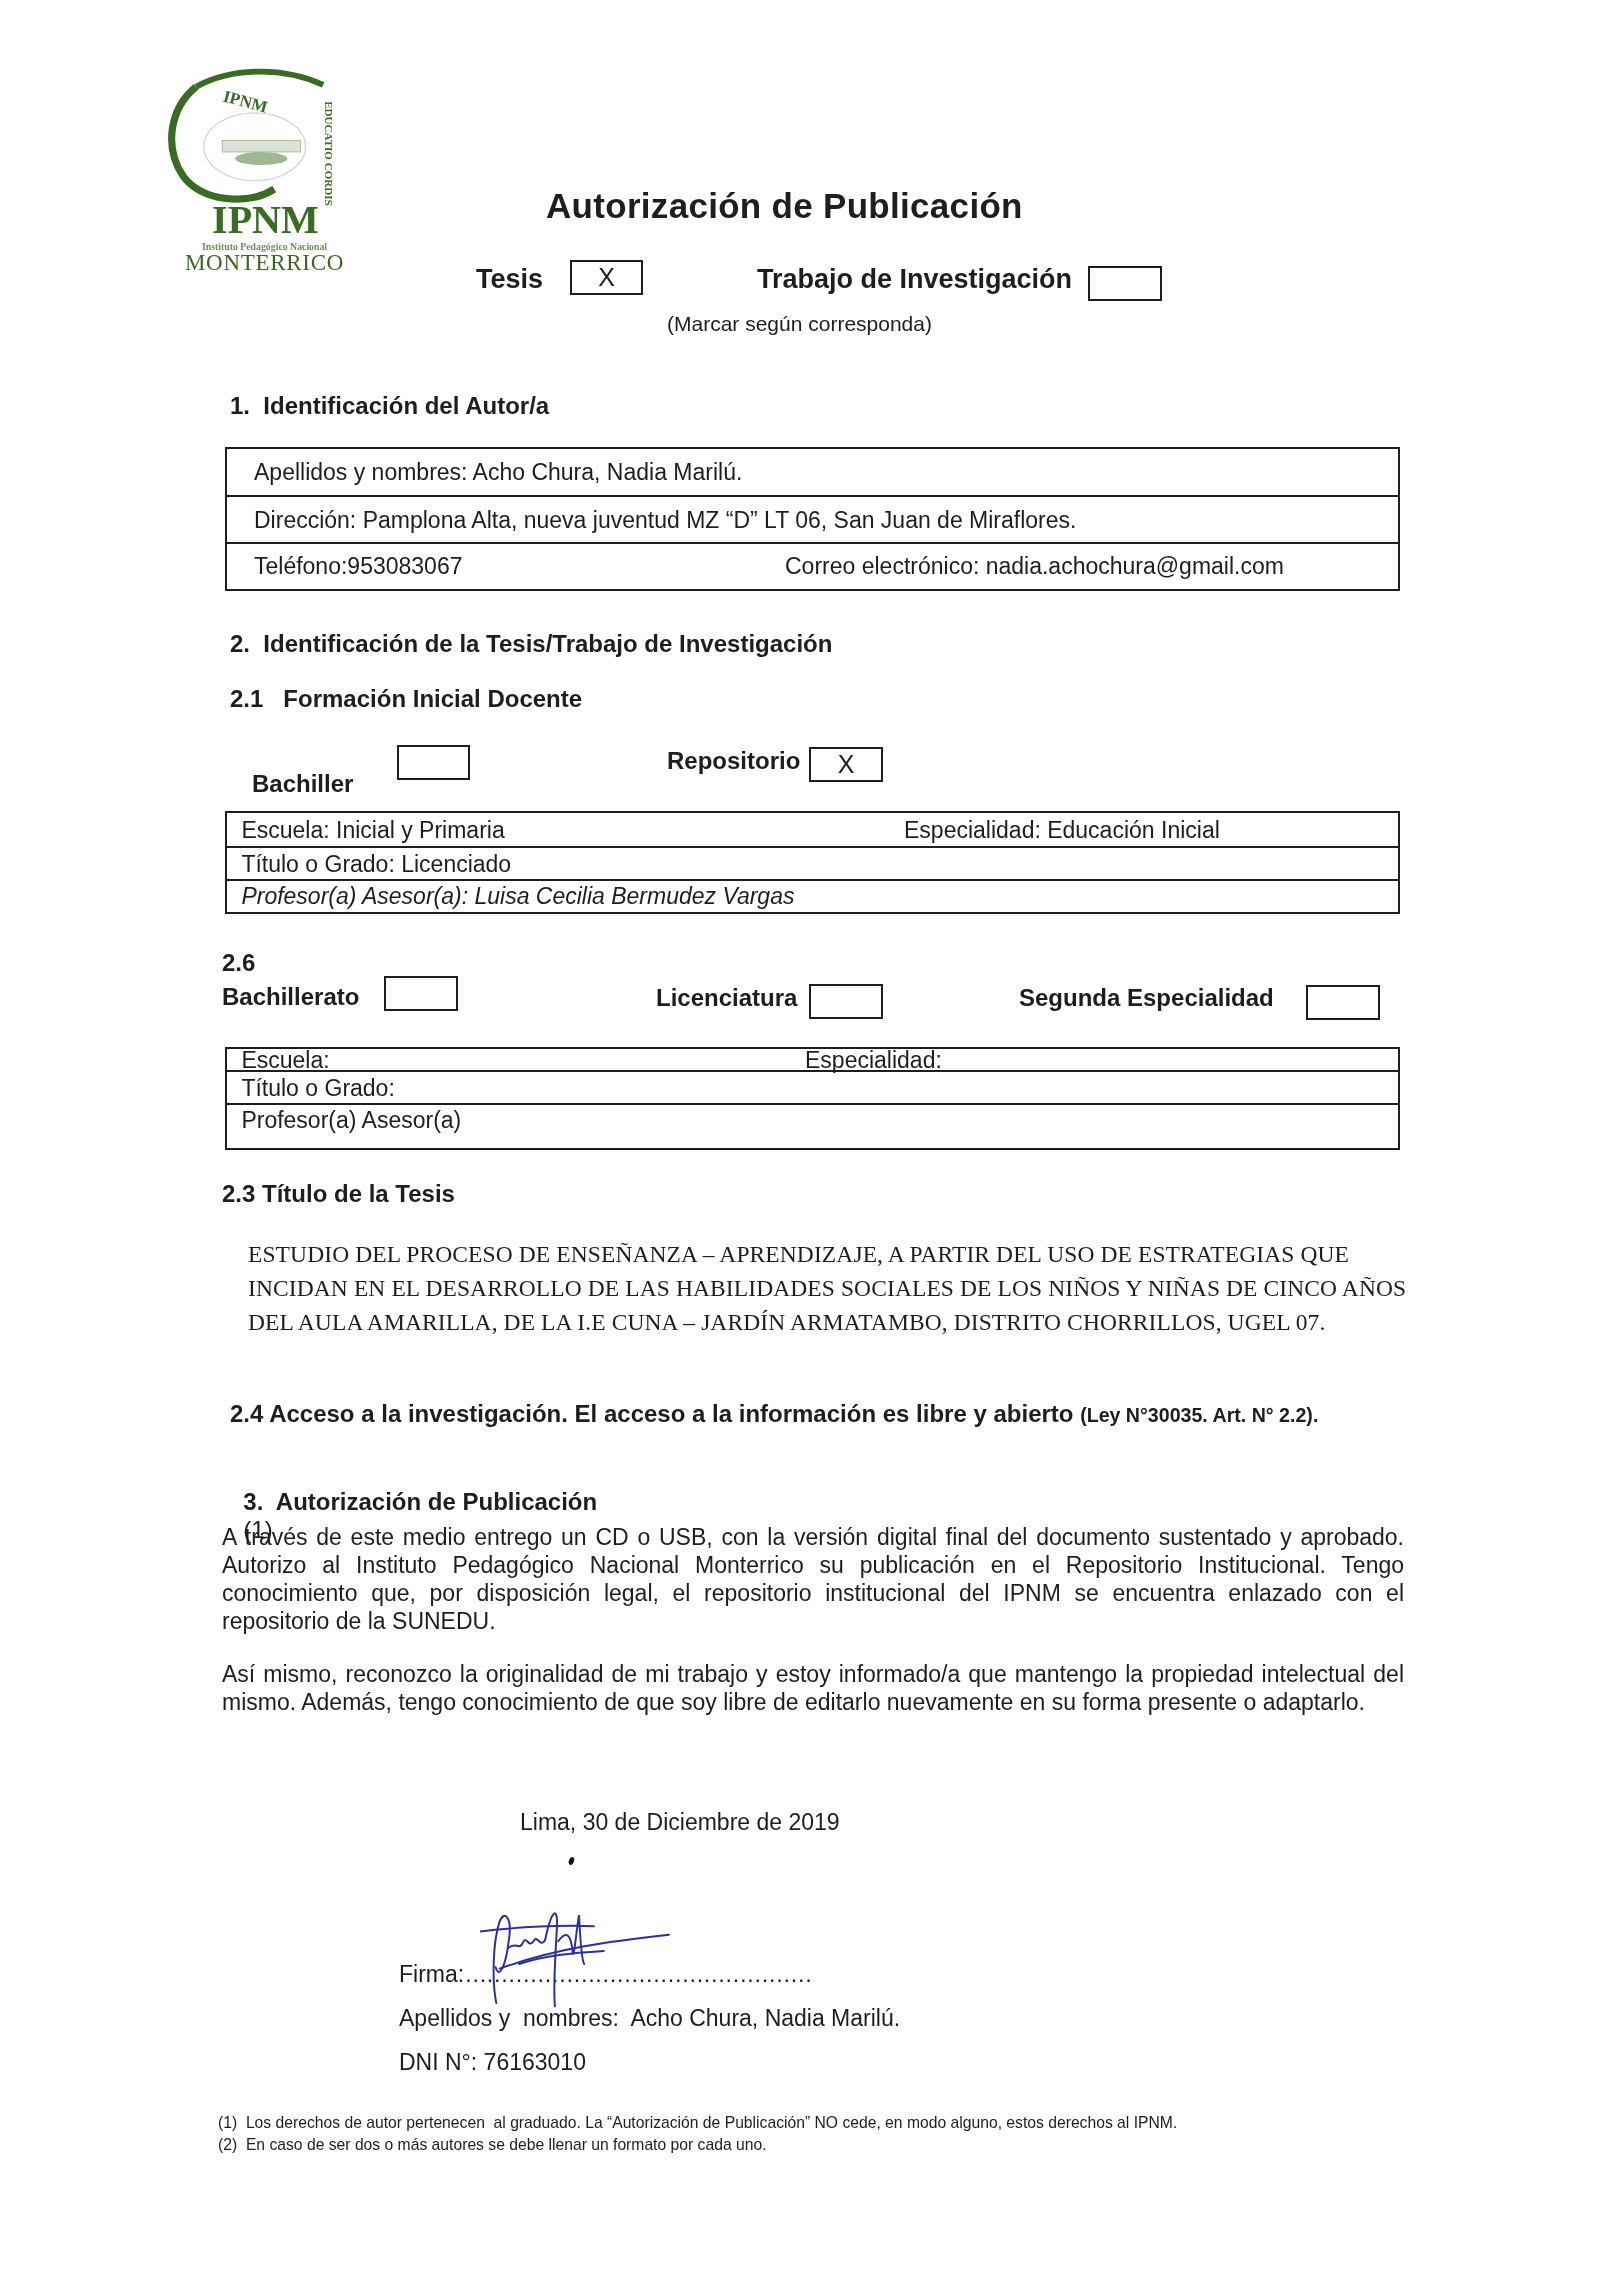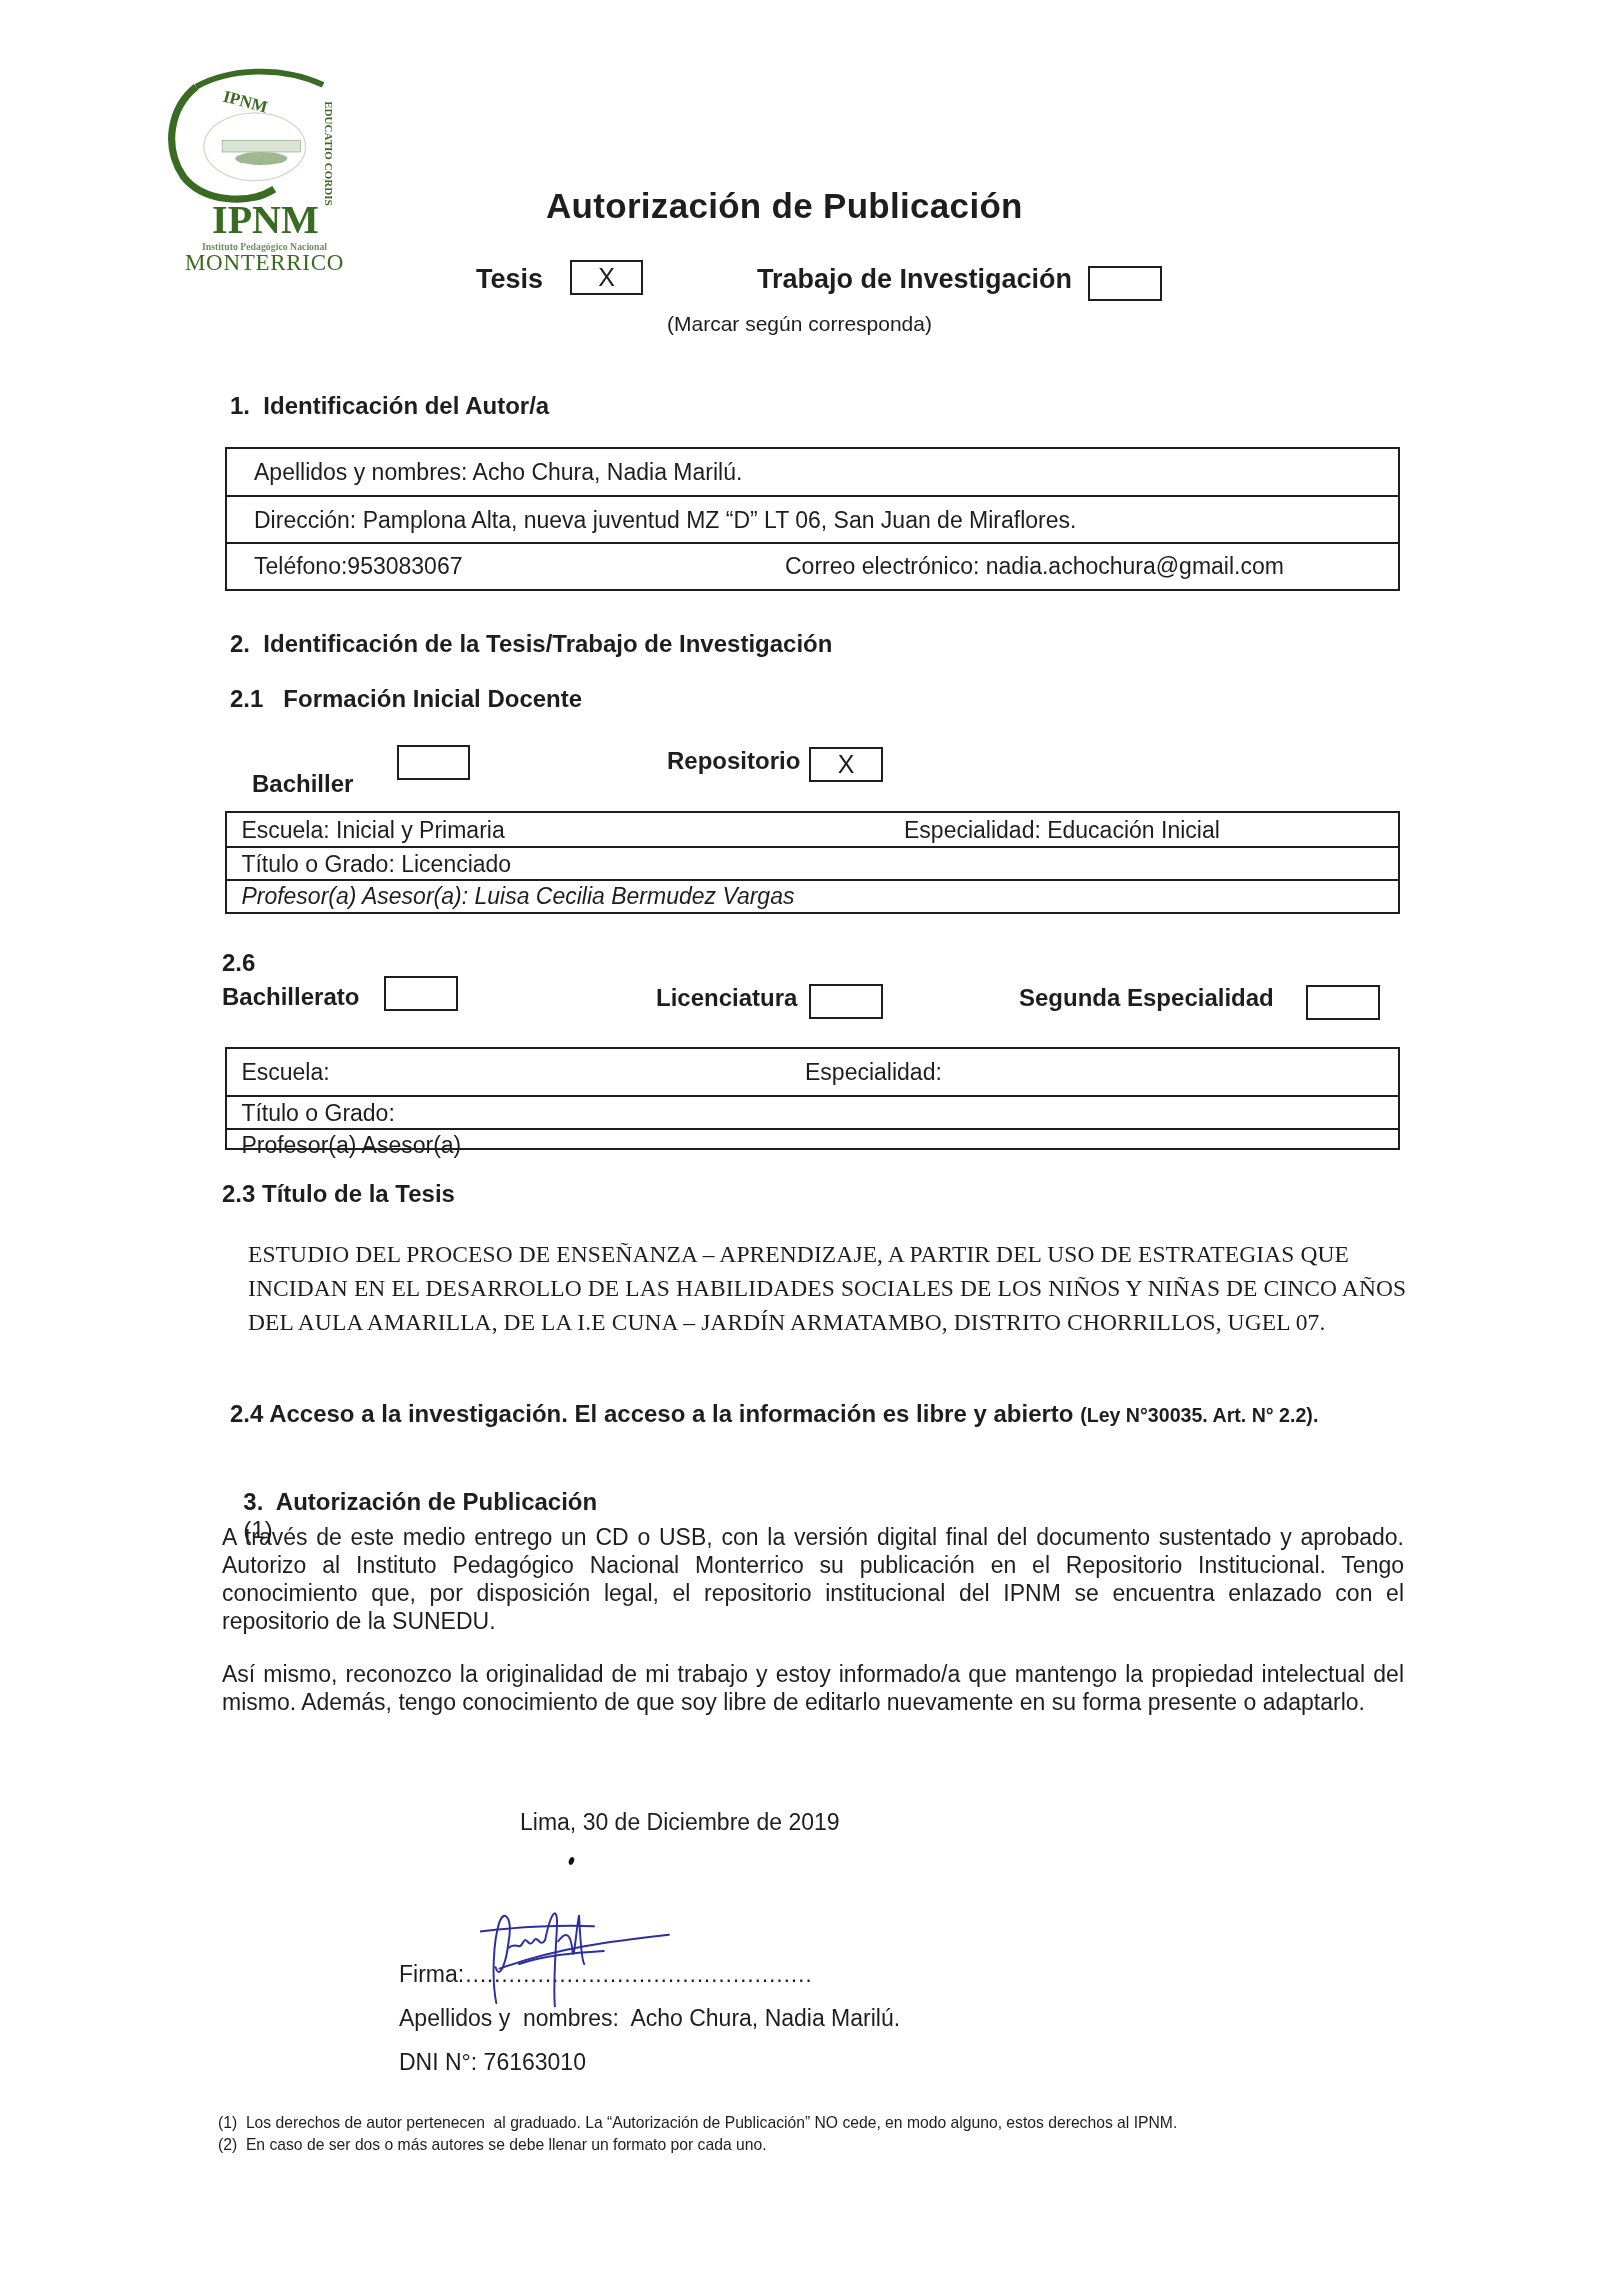"Escuela:" div.form-row { height: 48px -> 23px }
